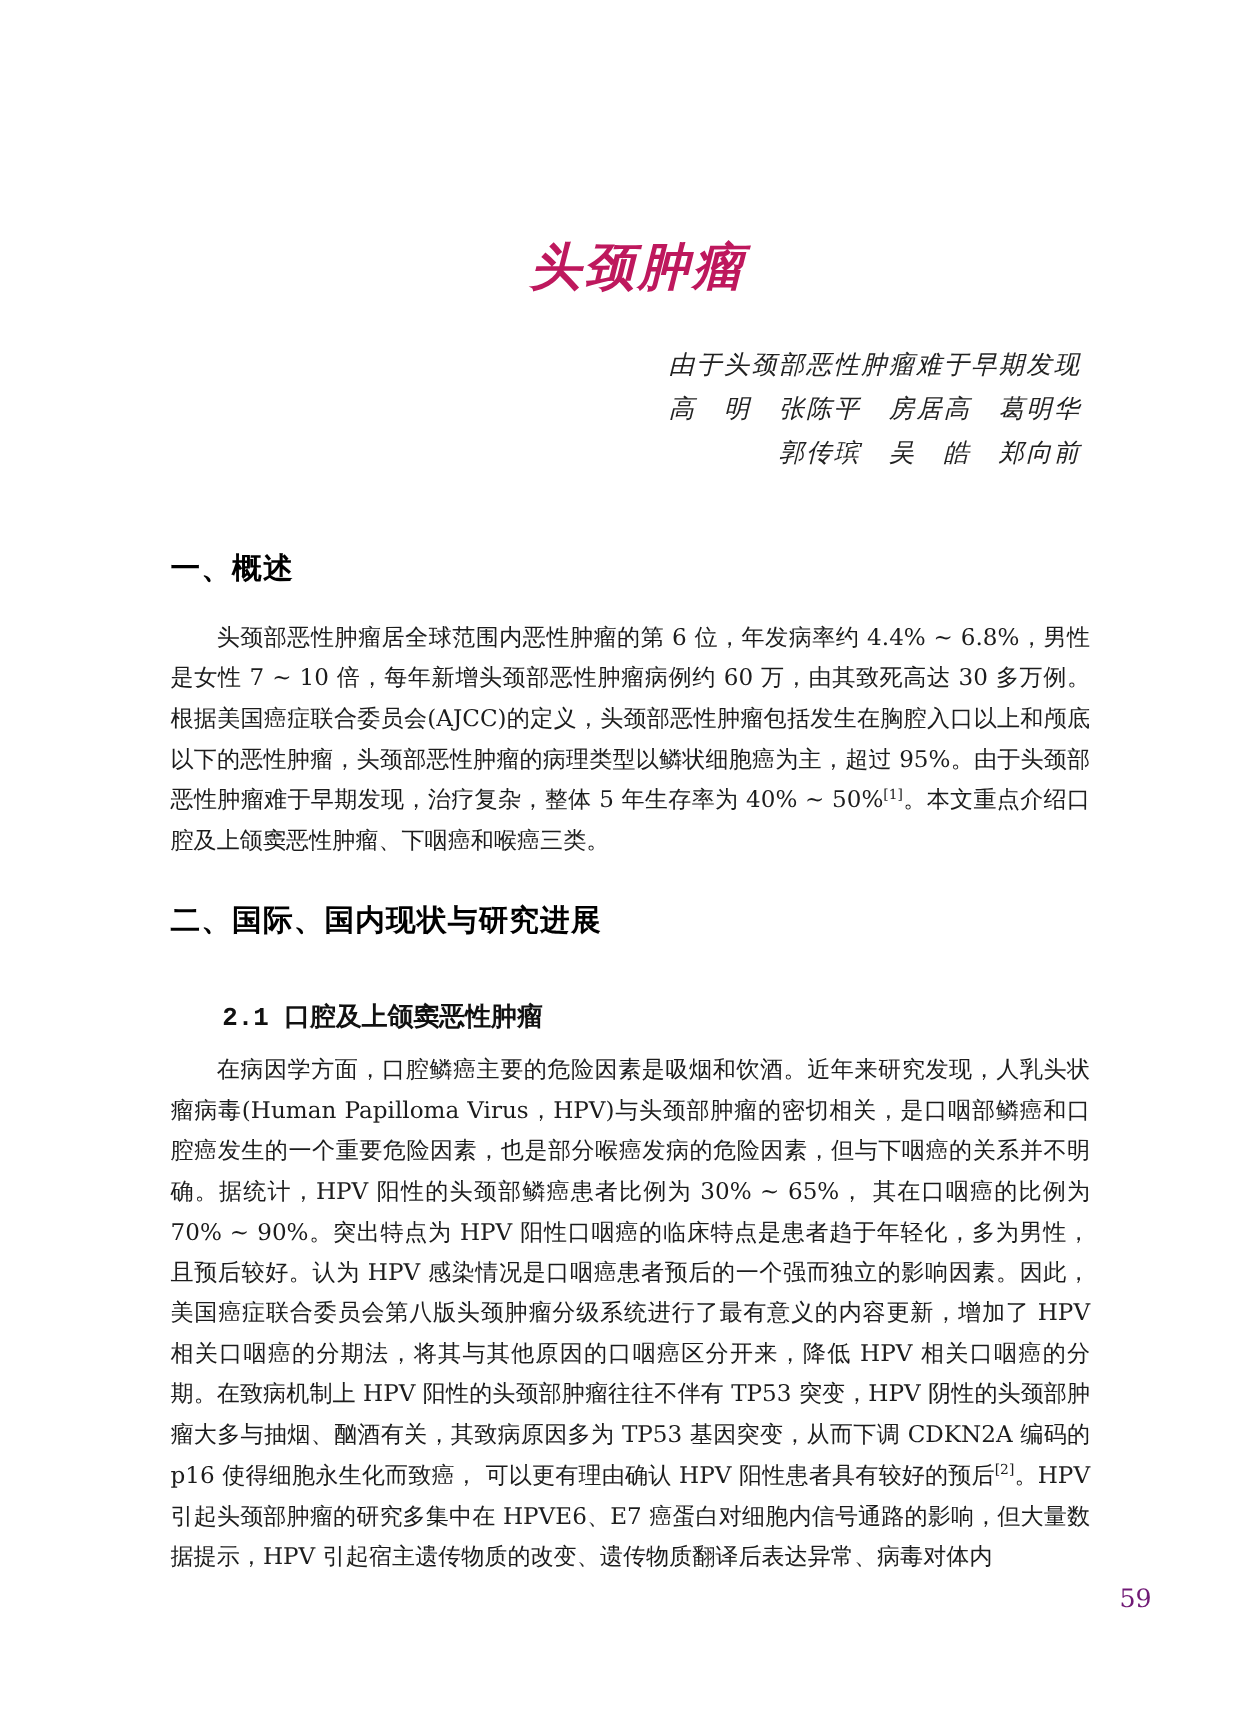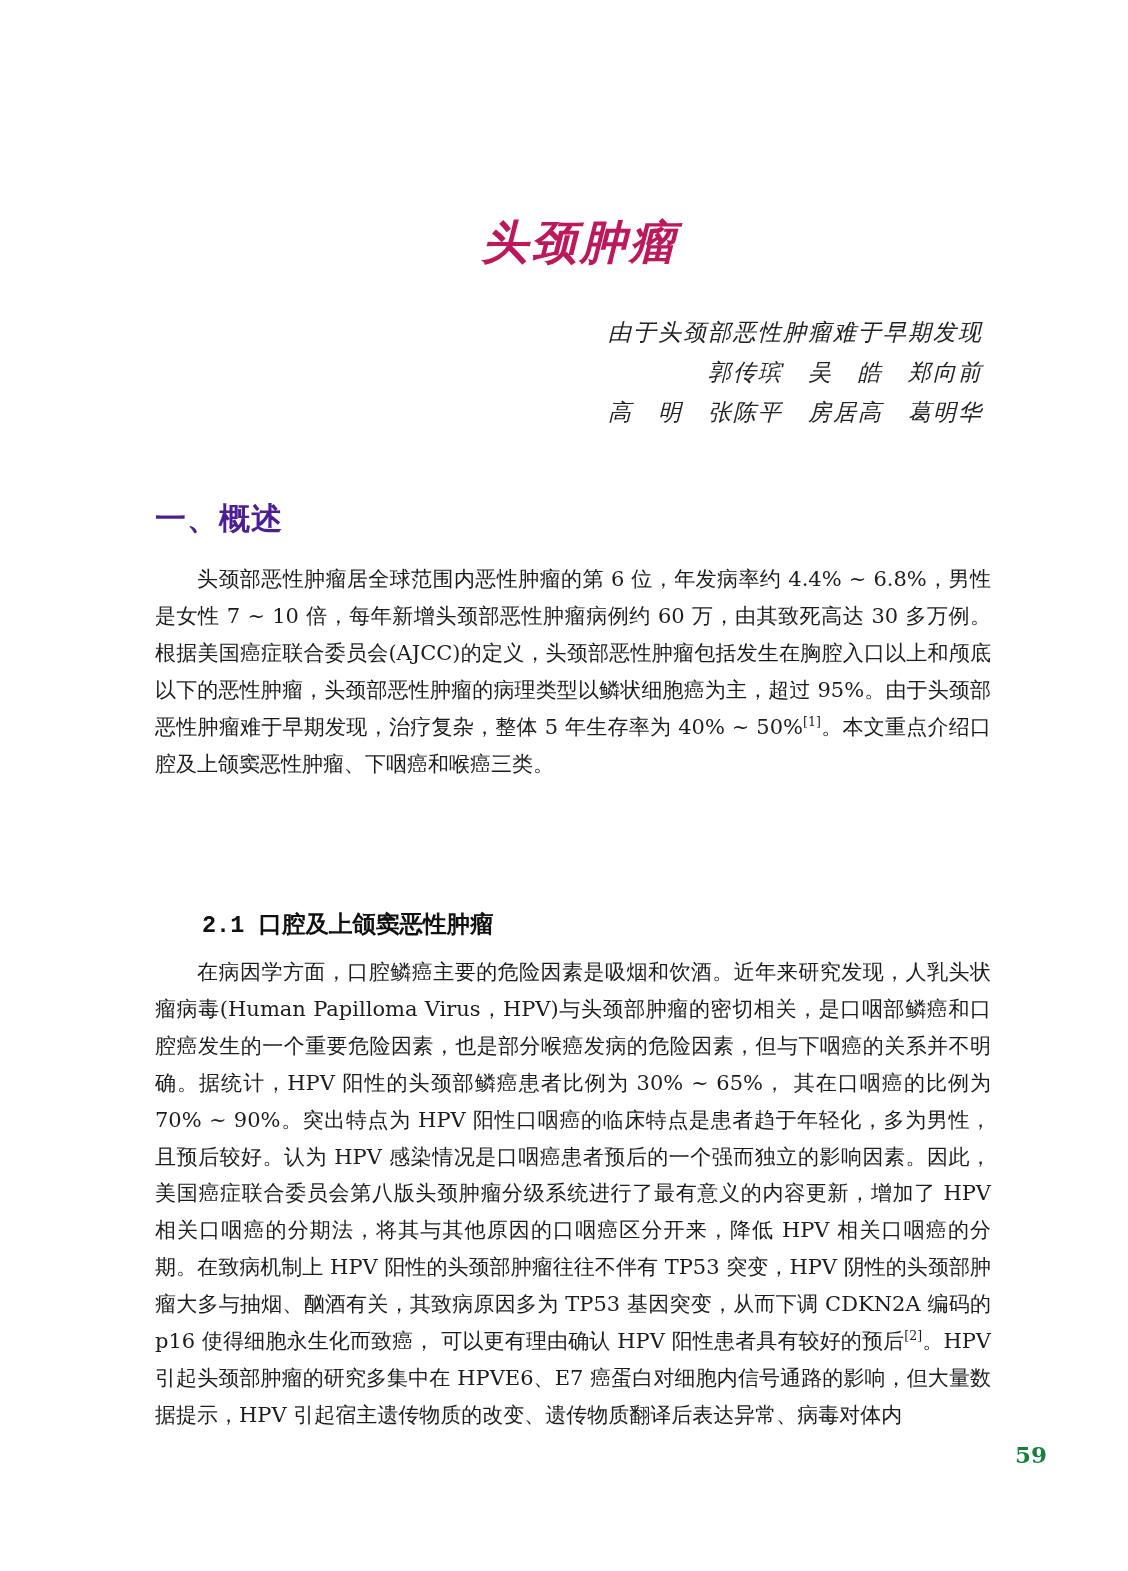"郭传瑸 吴 皓 郑向前" div.author-line { order: before "高 明 张陈平 房居高 葛明华" -> after "高 明 张陈平 房居高 葛明华" }
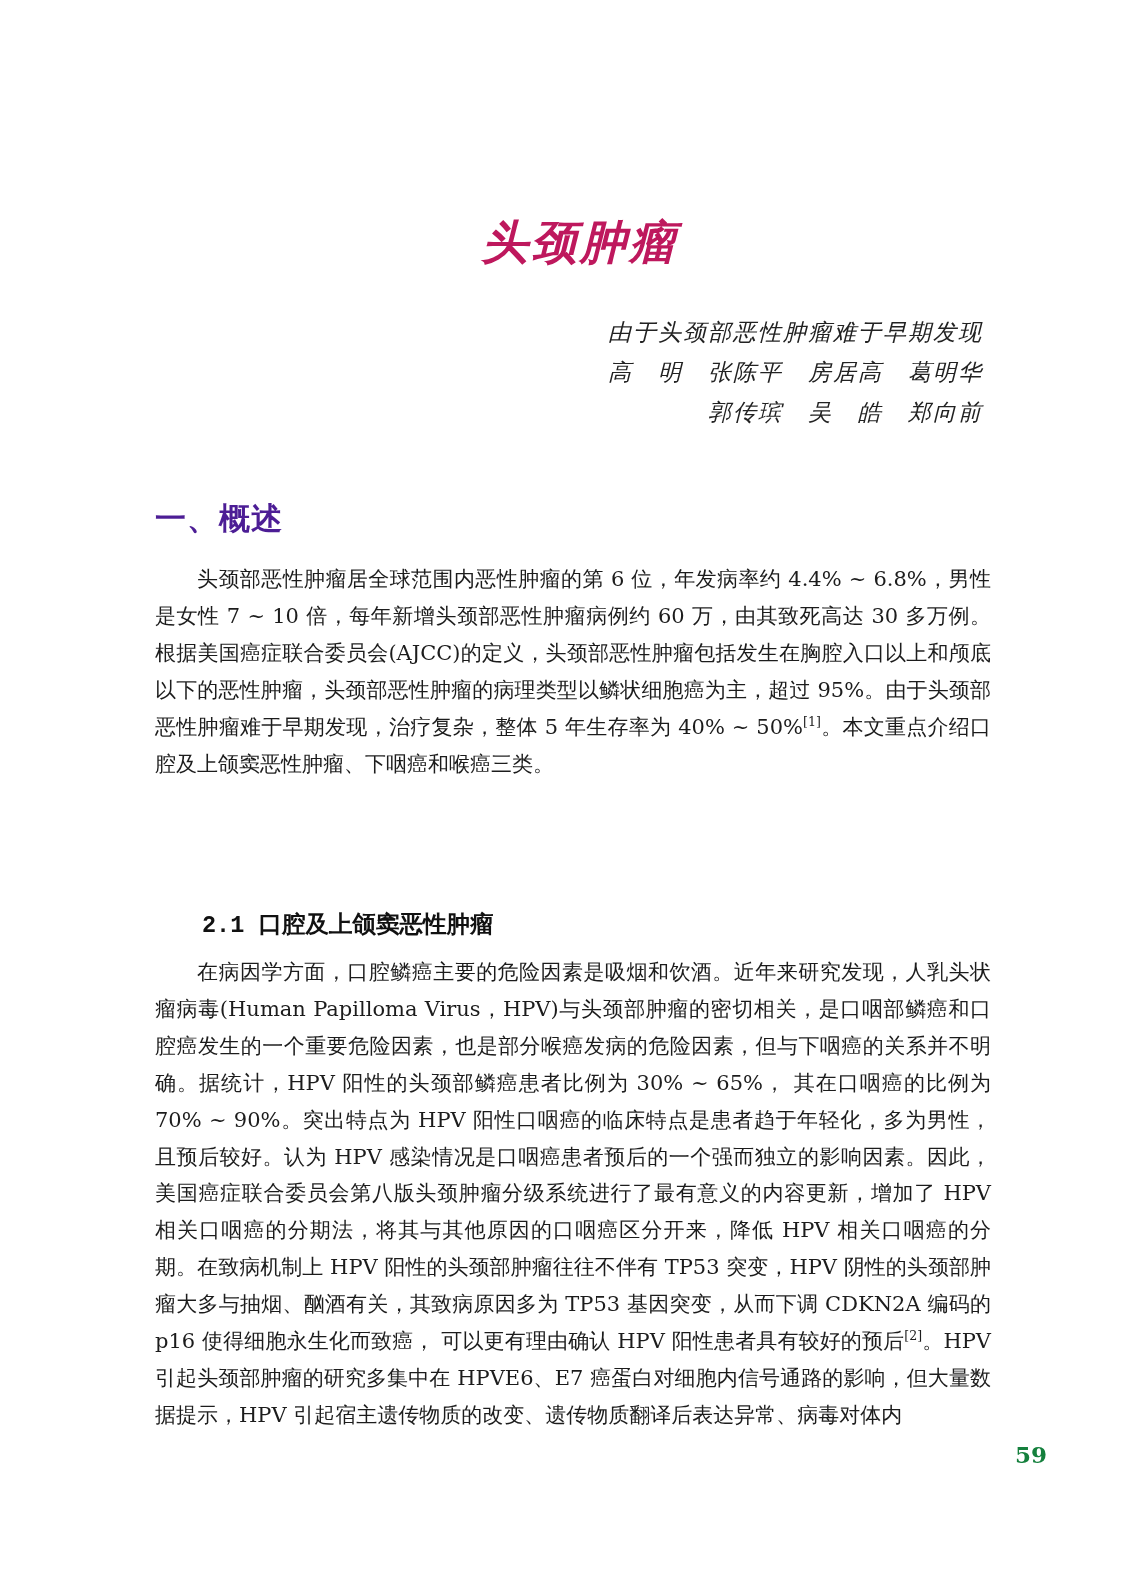"一、概述" .heading { color: #4c1d95 -> #000000; font-size: 31px -> 27px }
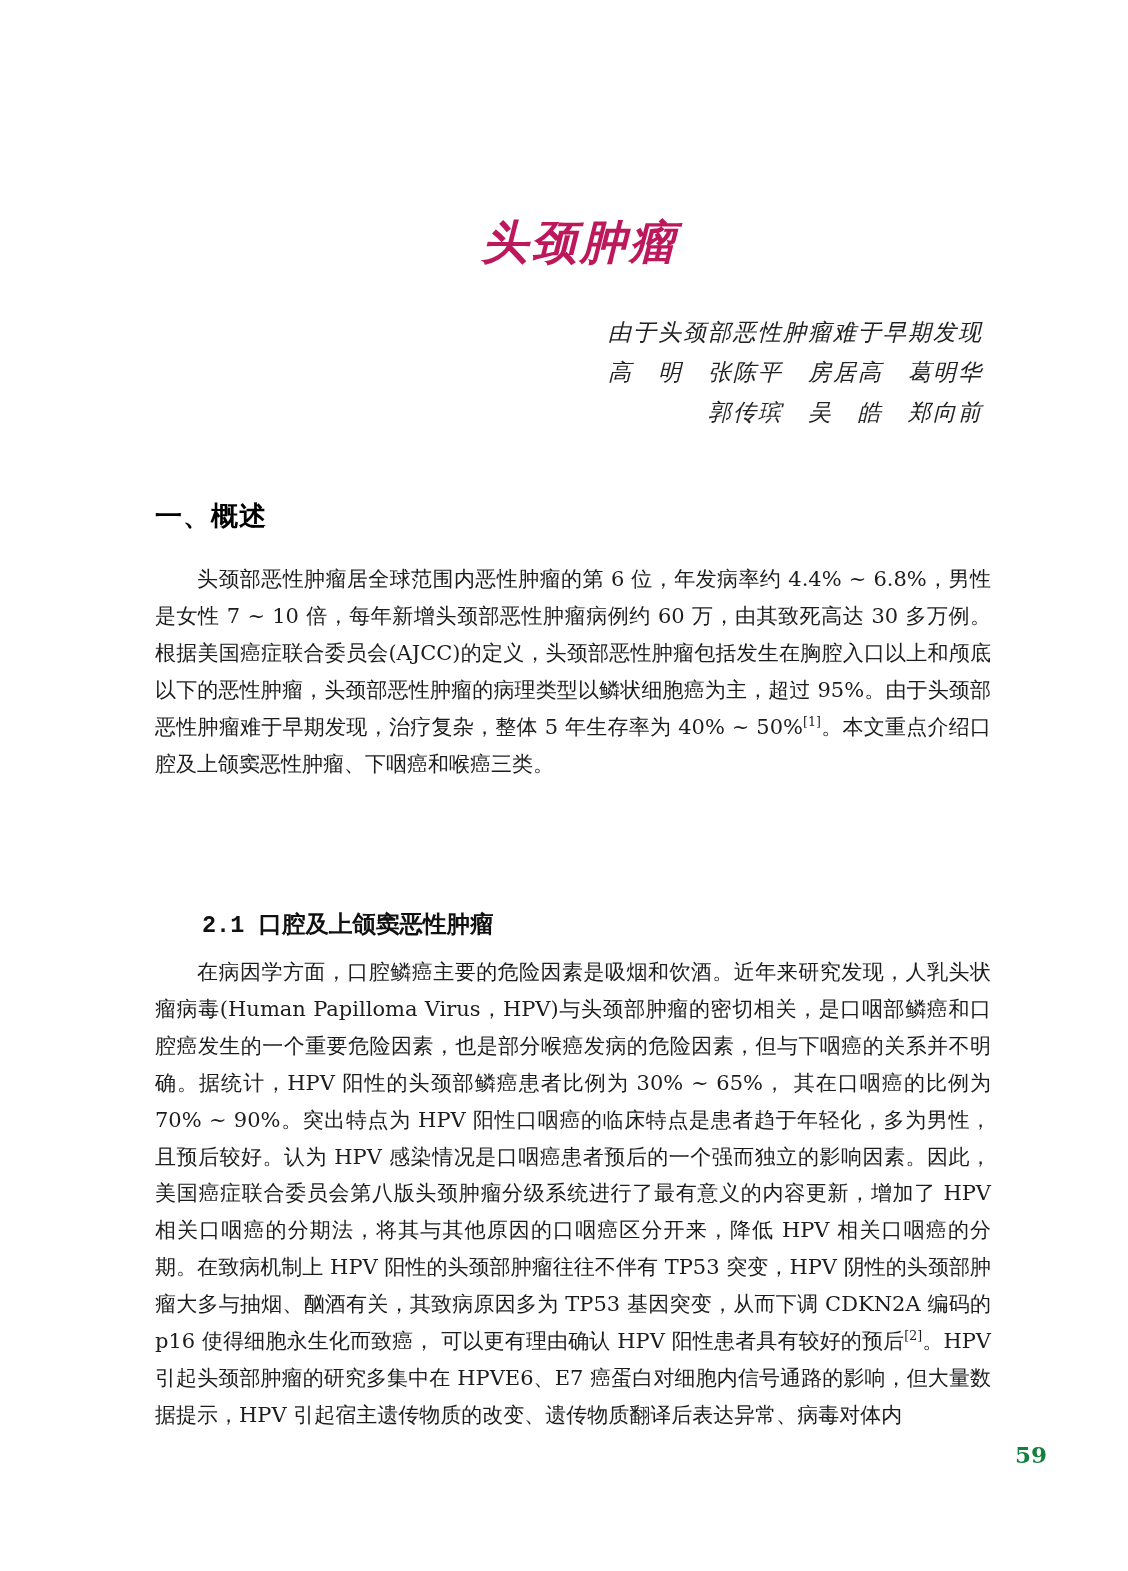"二、国际、国内现状与研究进展" h2.heading { html: none -> <h2>二、国际、国内现状与研究进展</h2> }
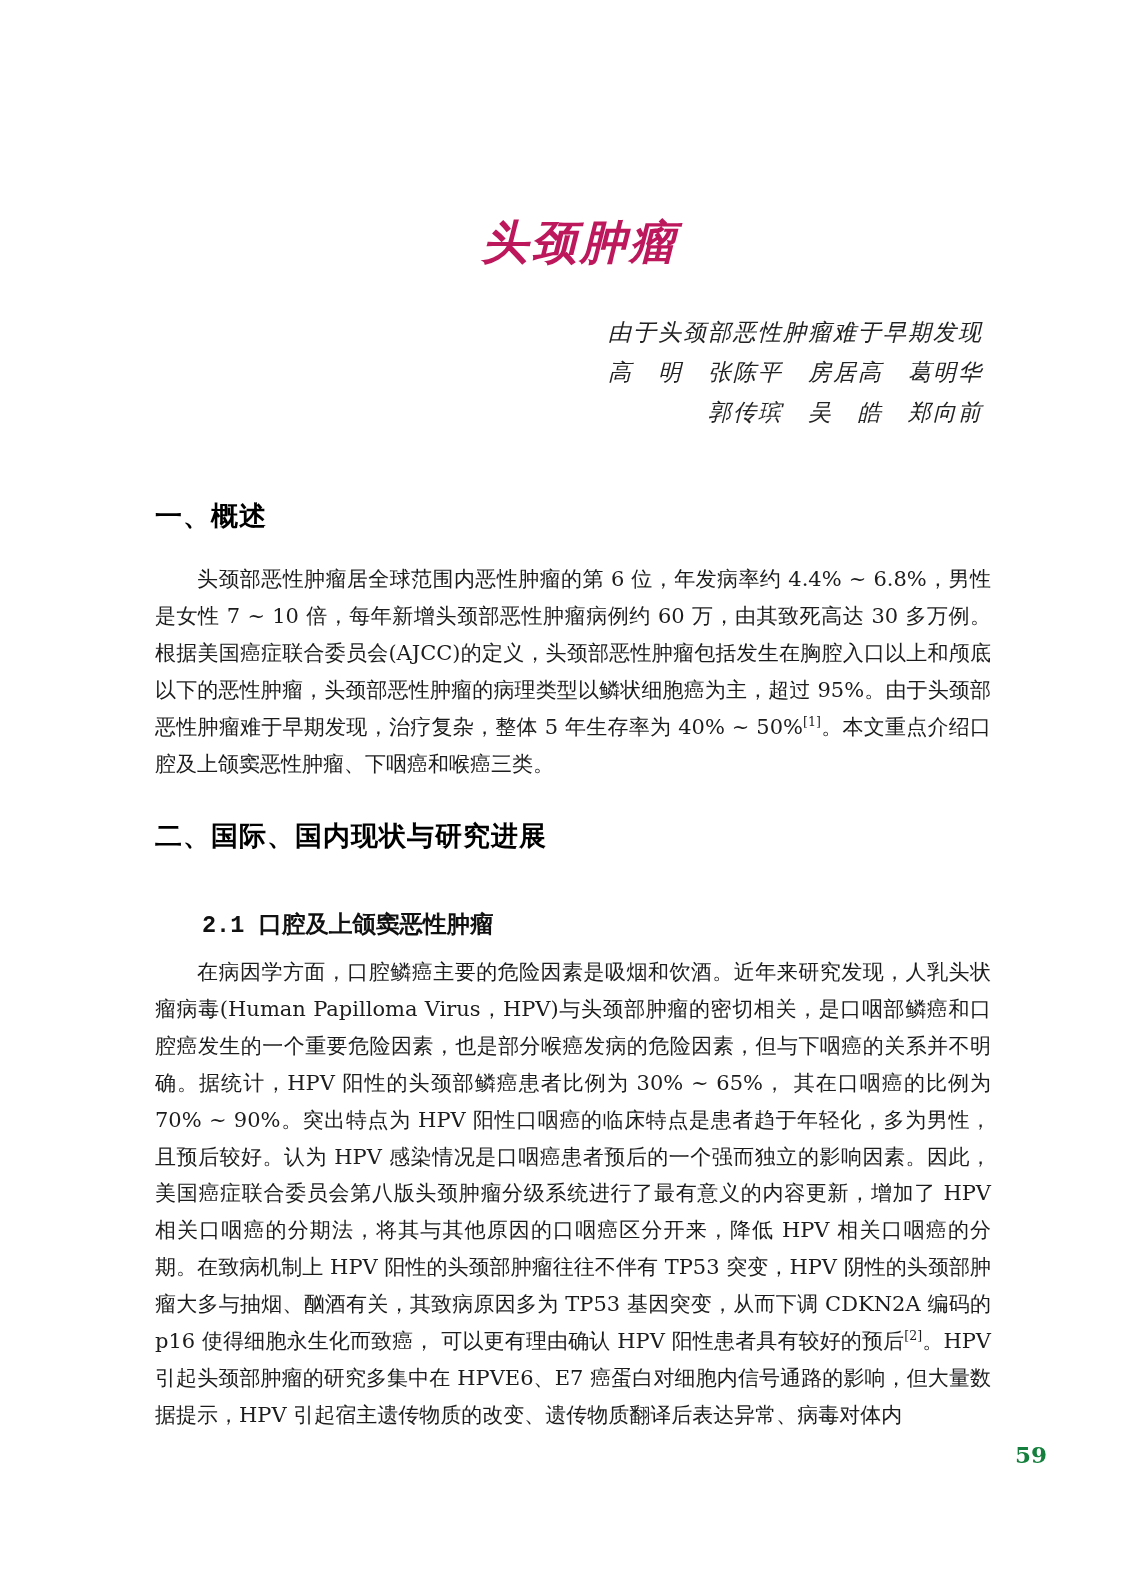"59" .page-number { color: #15803d -> #701a75; font-weight: bold -> none }
